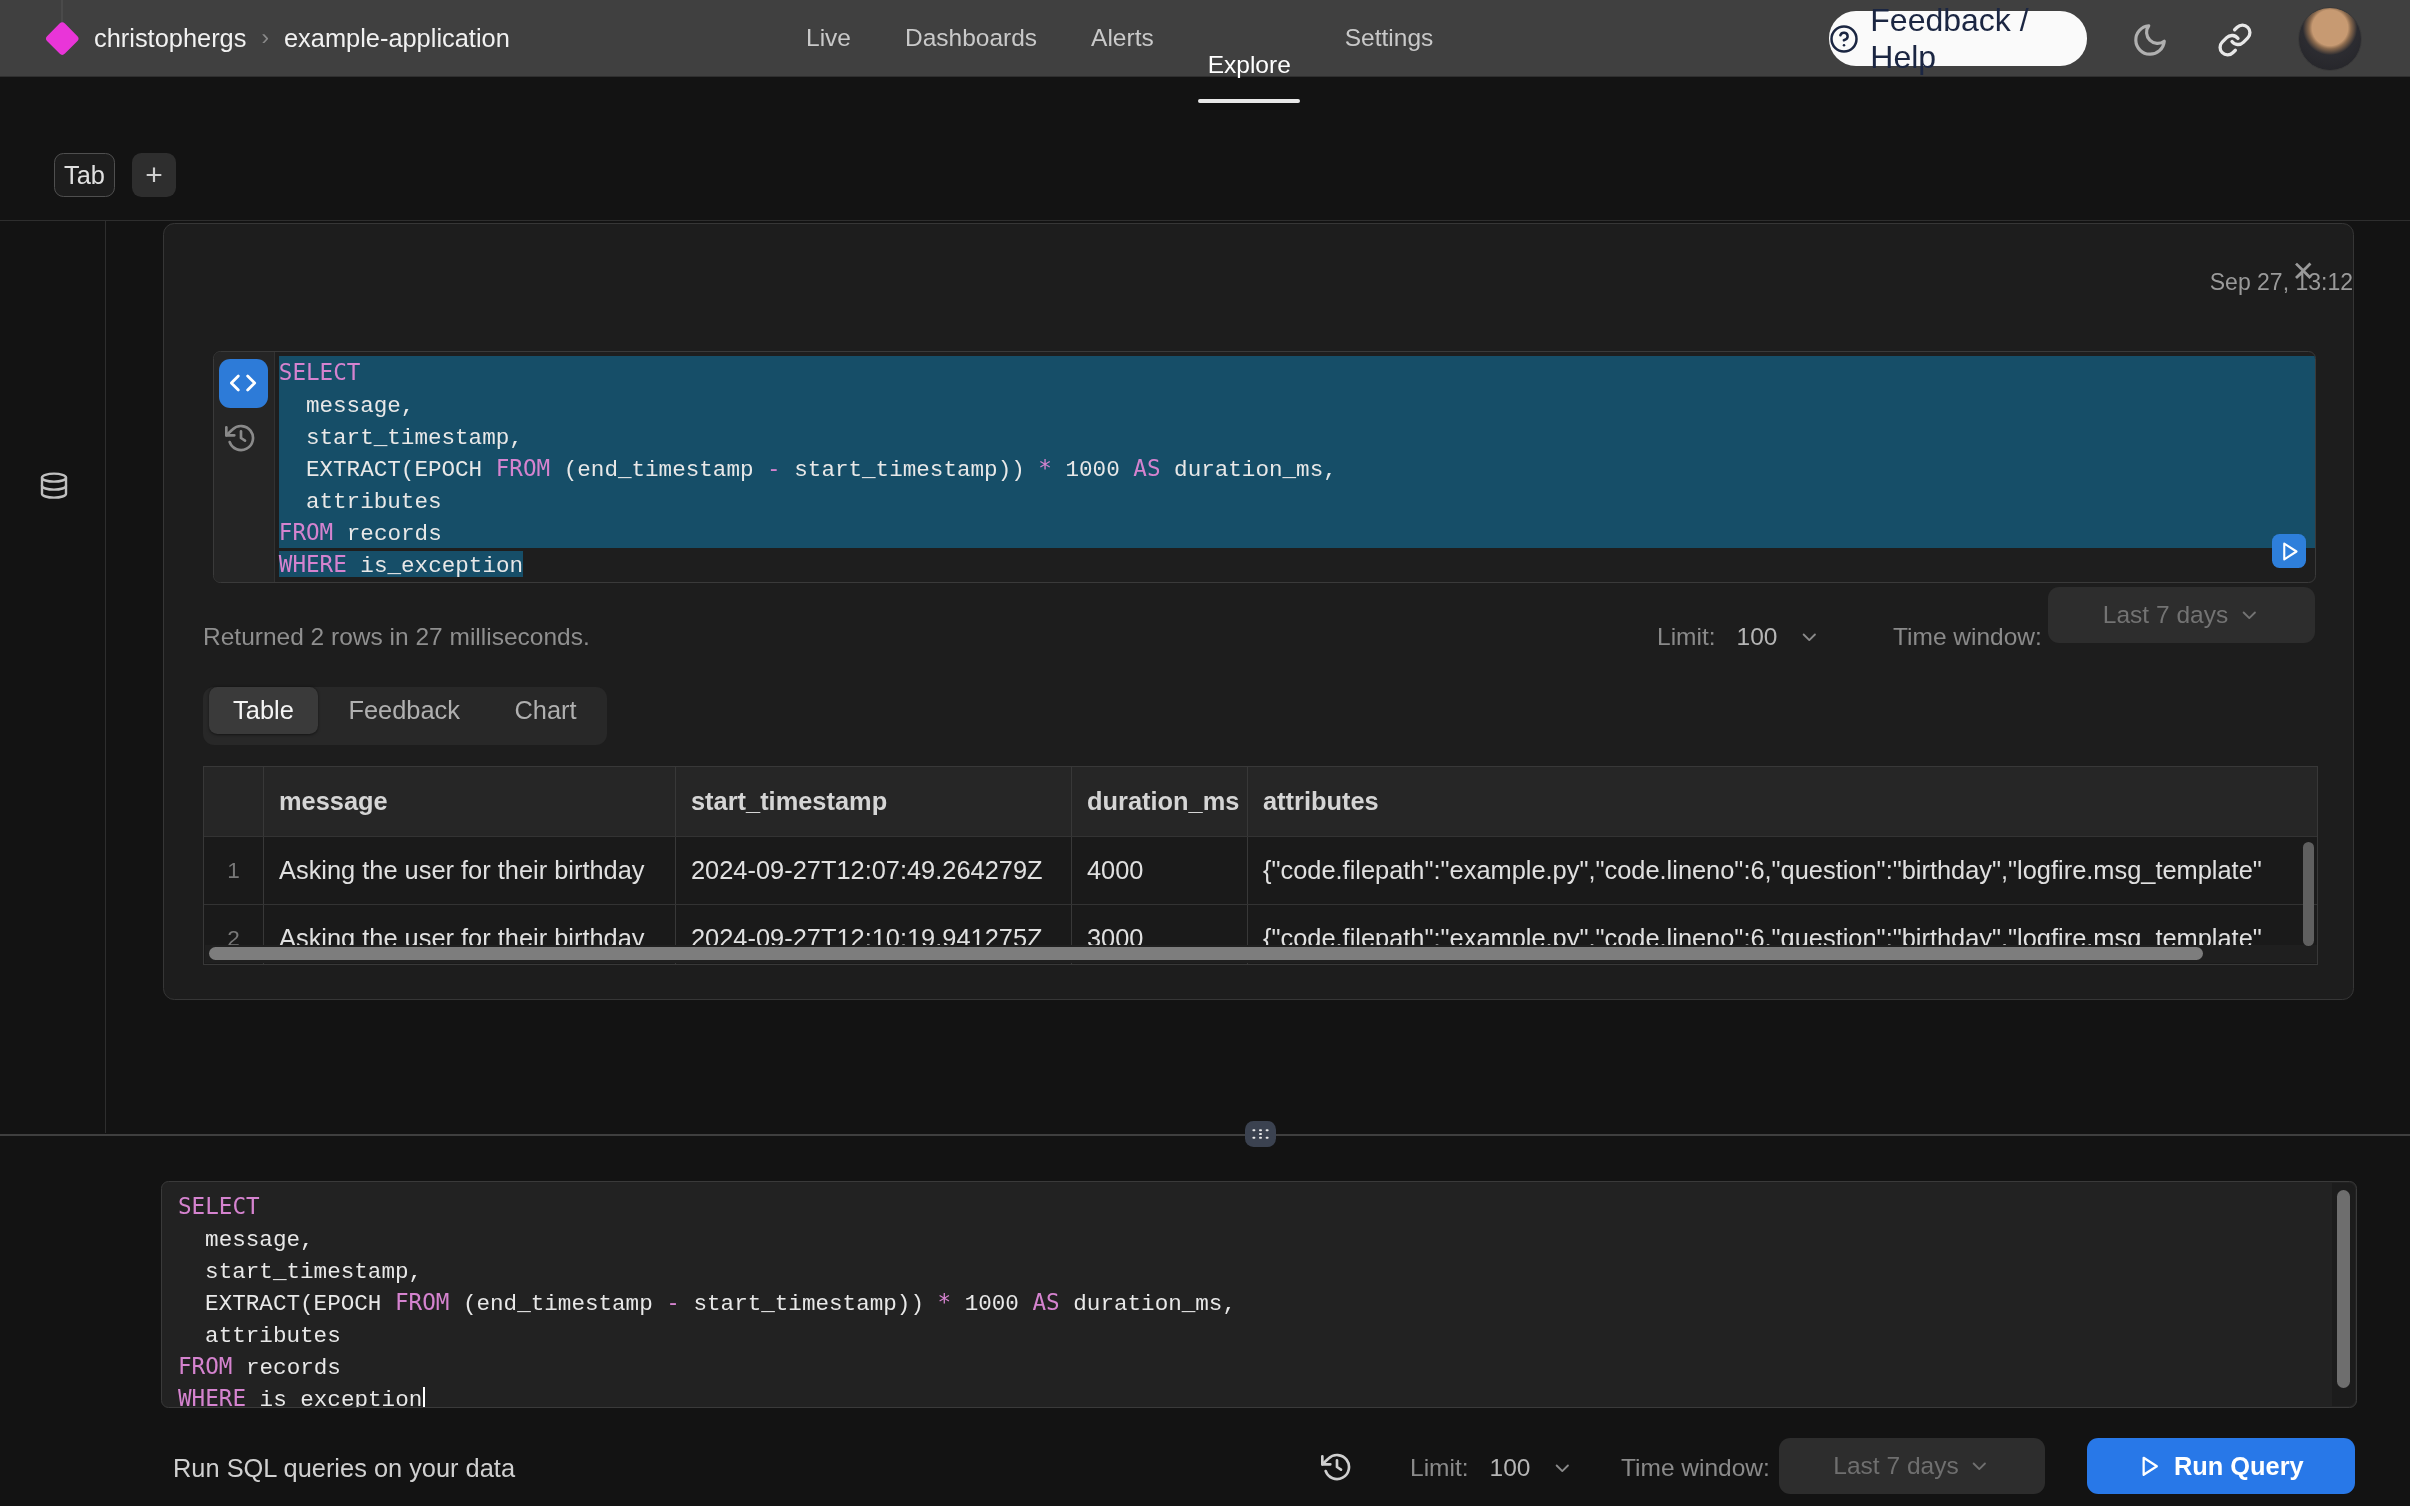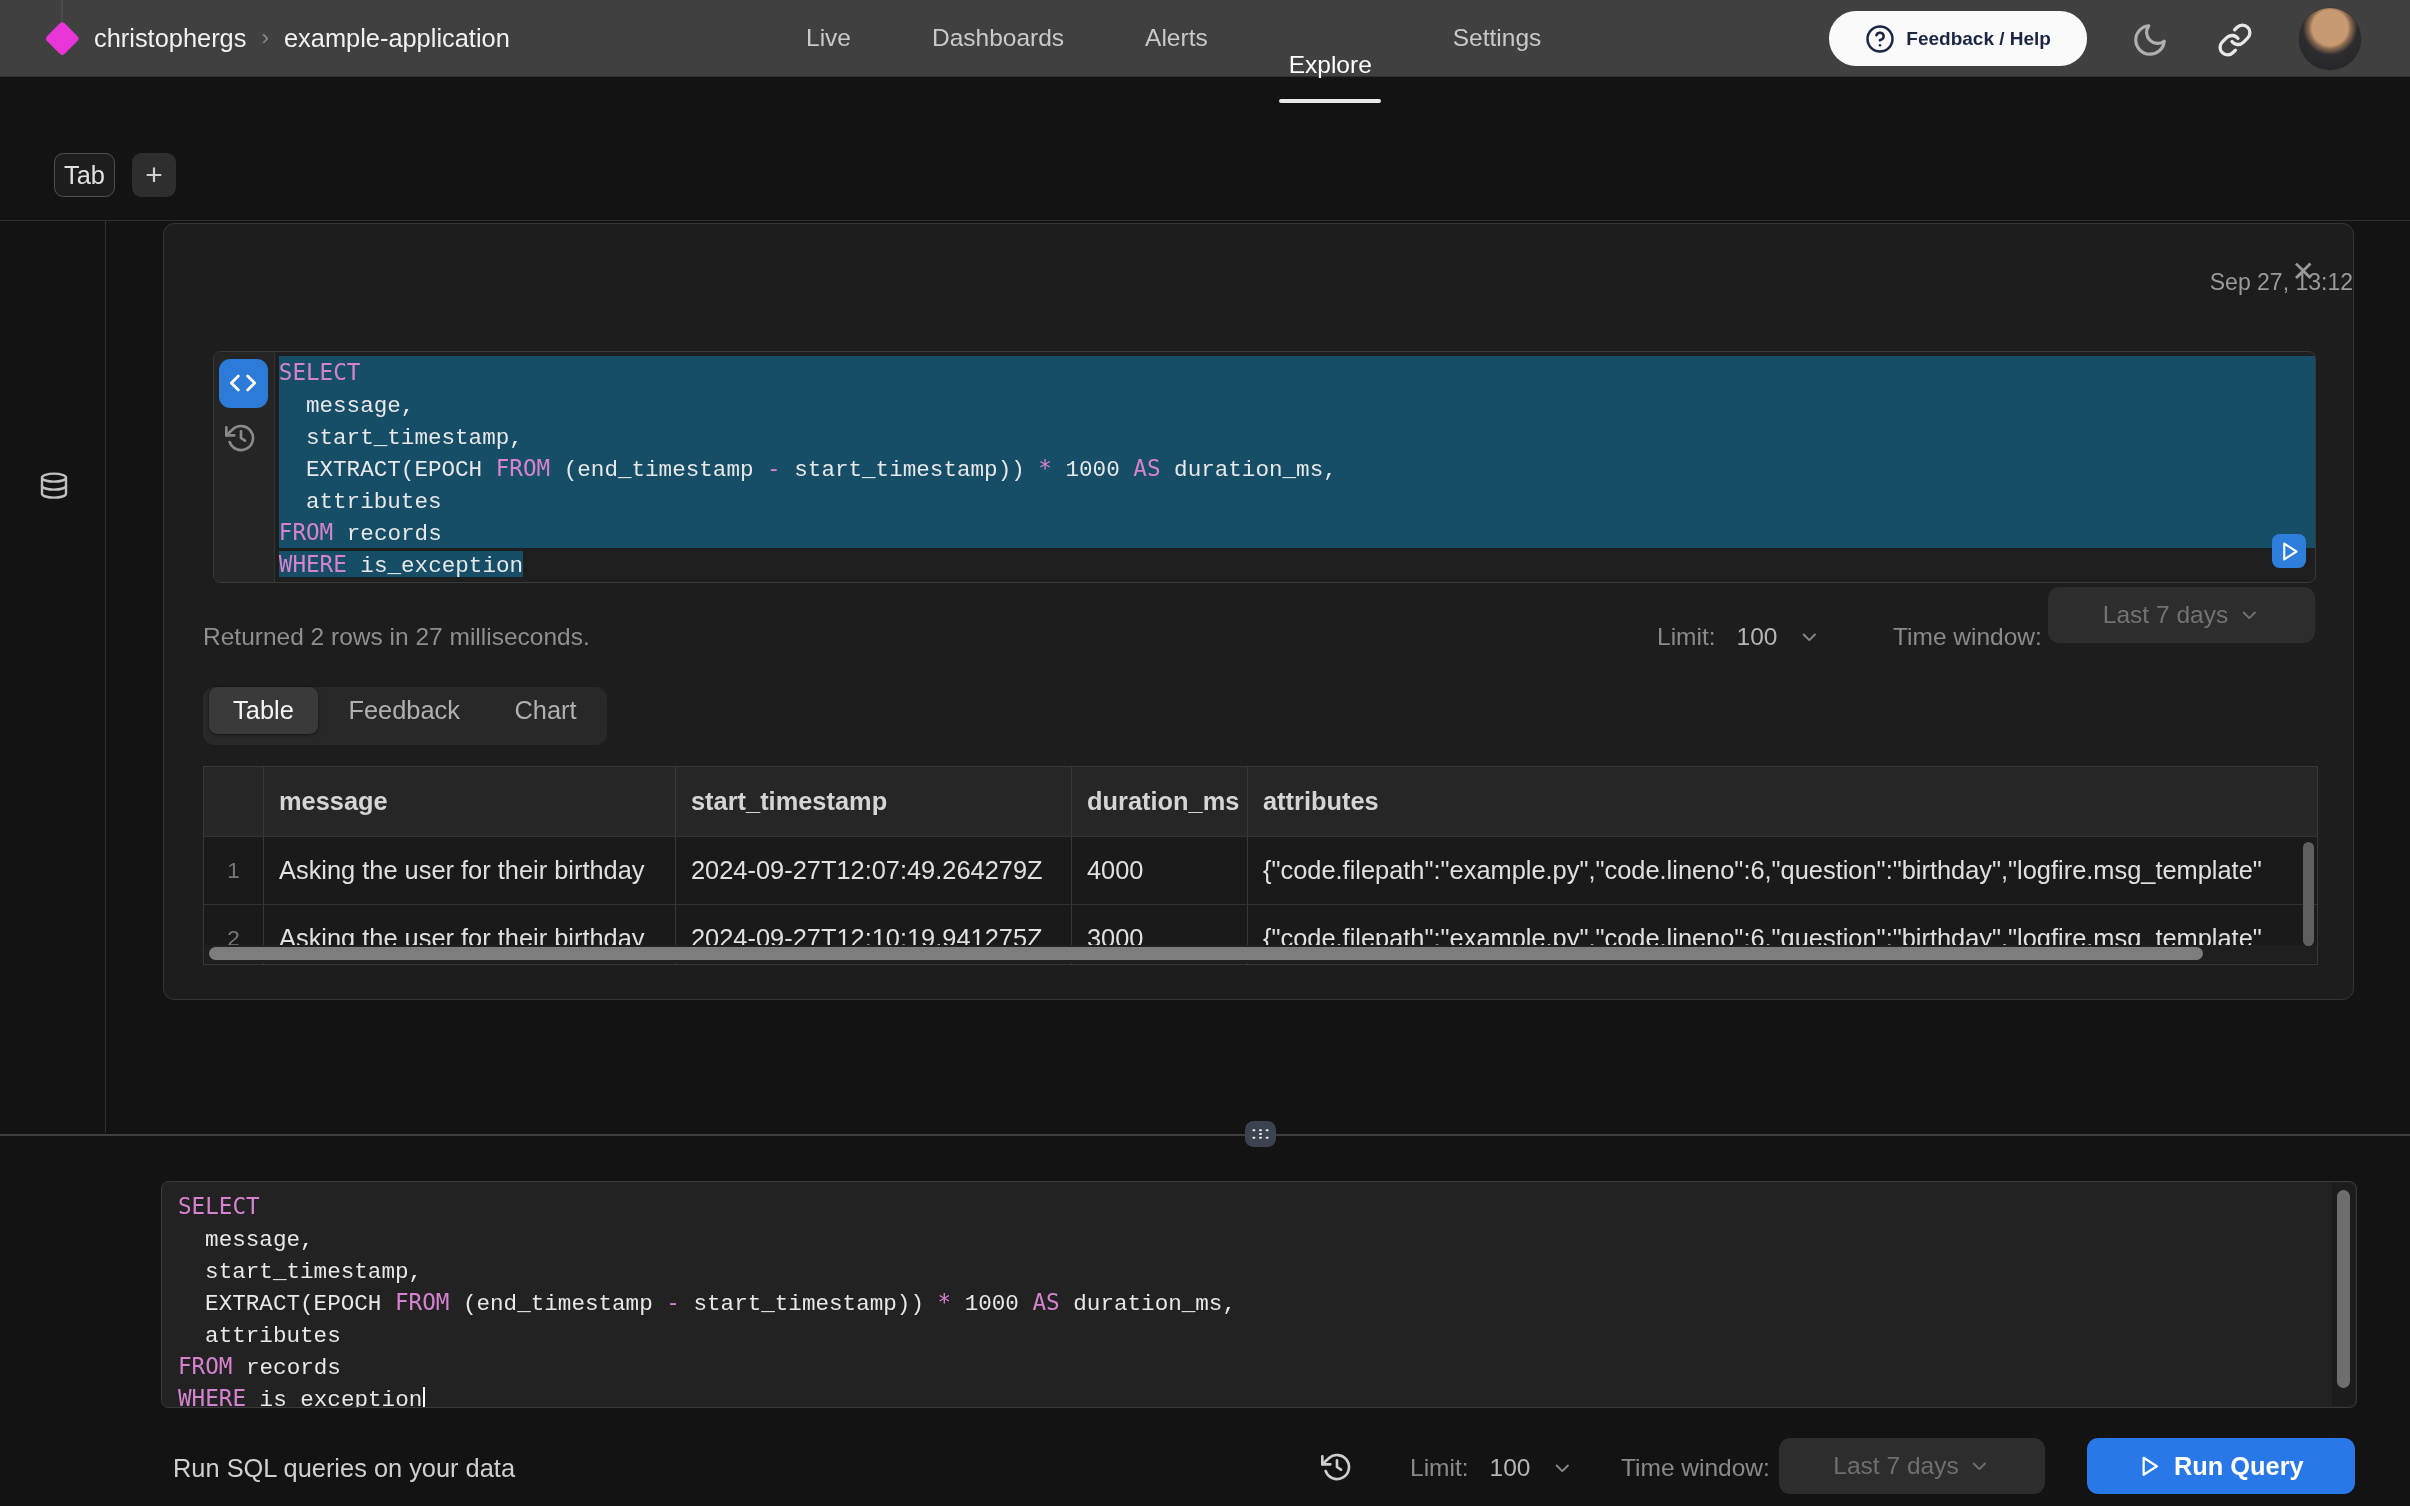"Live" #nav-items { gap: 81px -> 54px }
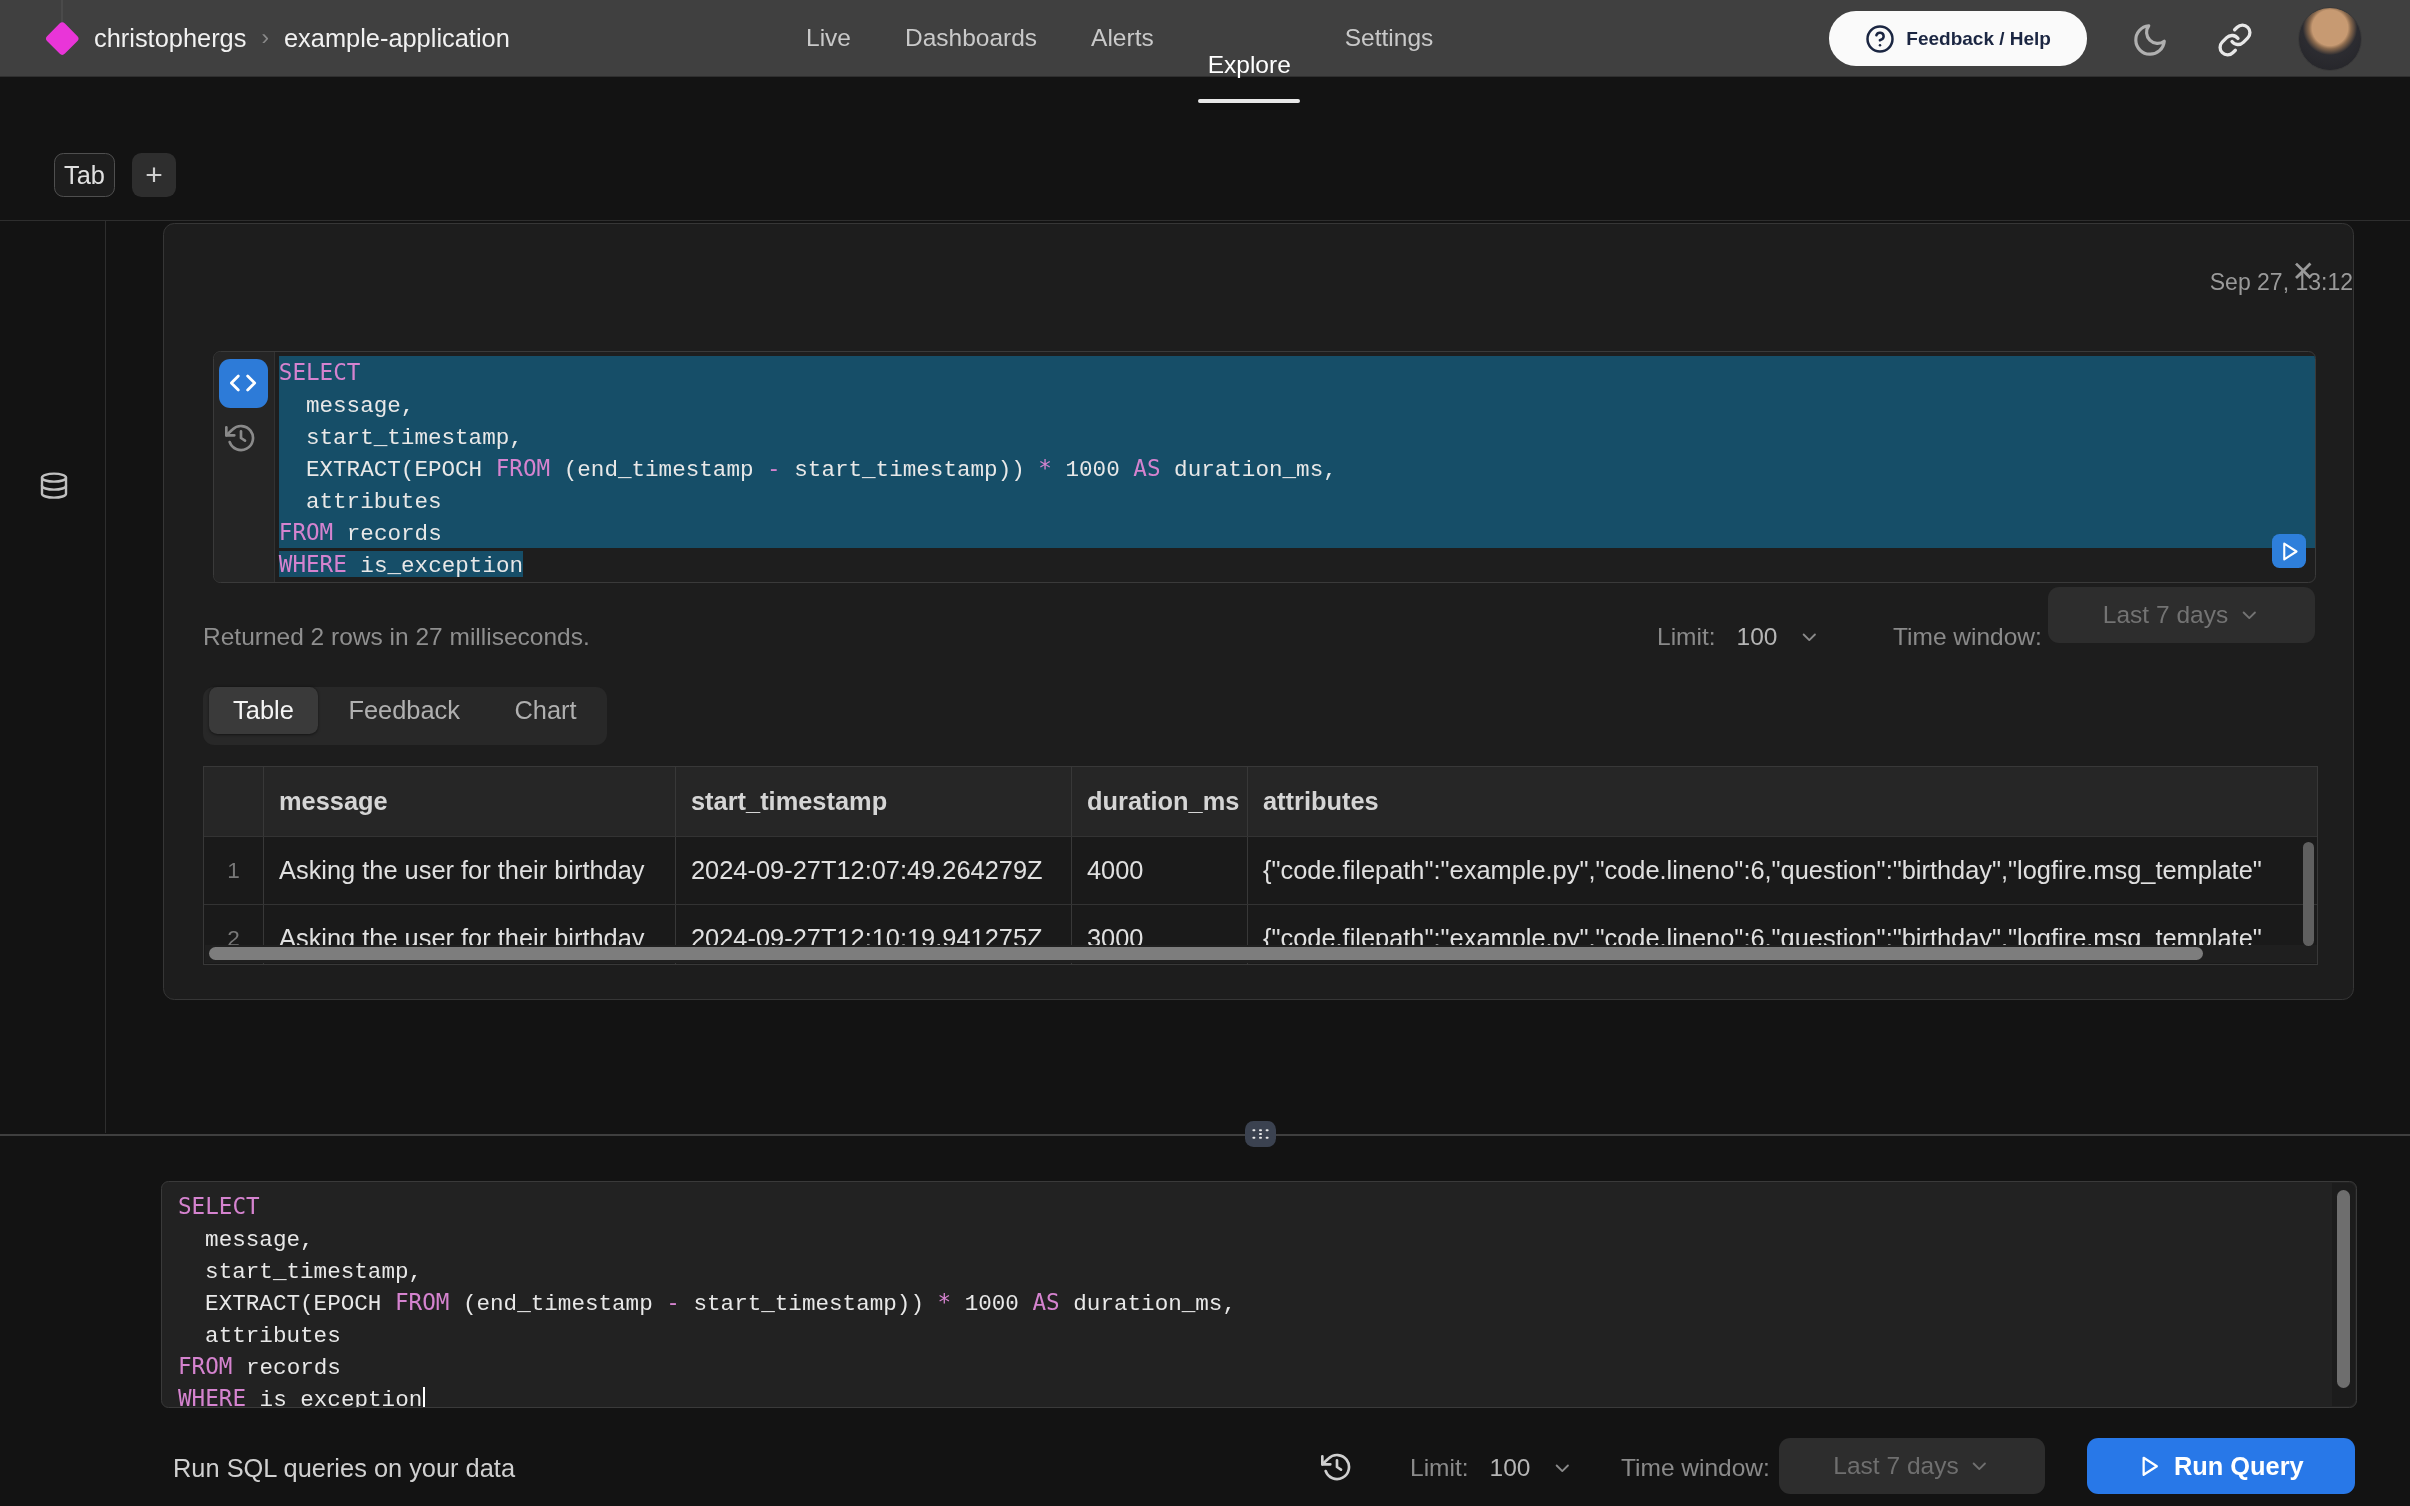"Feedback / Help" #feedback-btn { font-size: 19px -> 32px; font-weight: 700 -> 400 }
